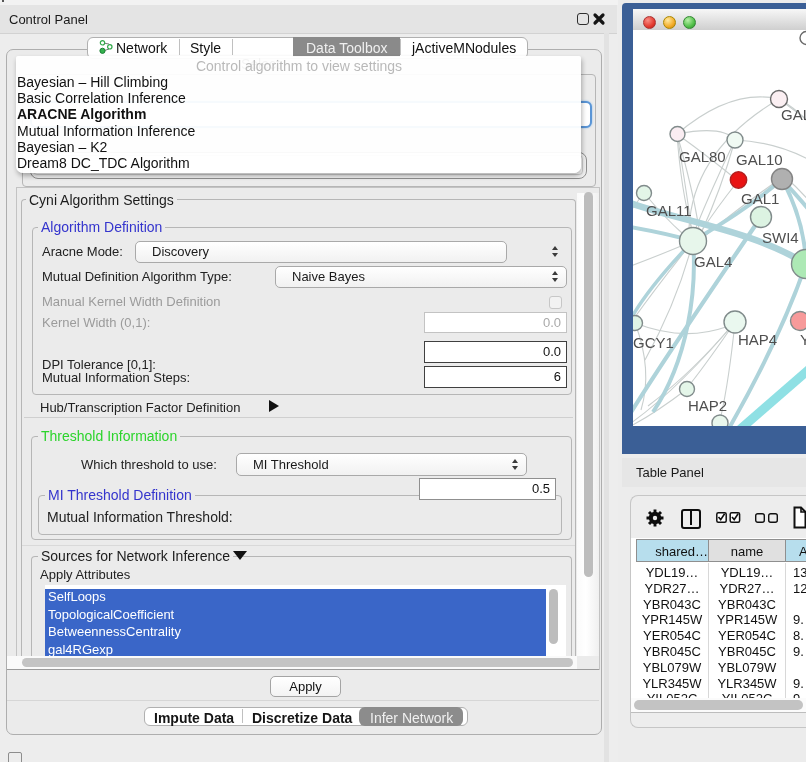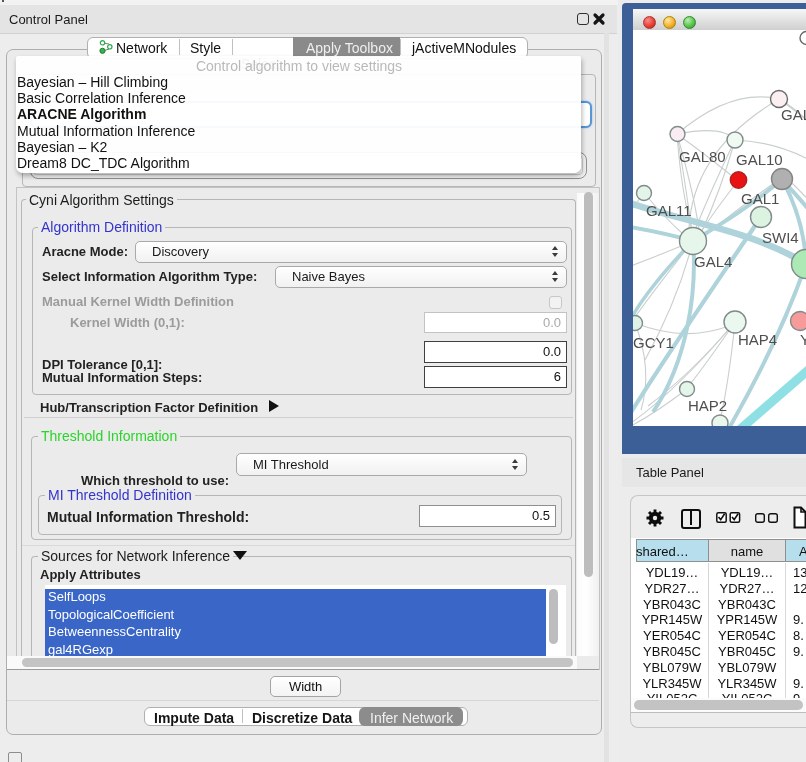"Apply Toolbox" div.abs { text: Apply -> Data }
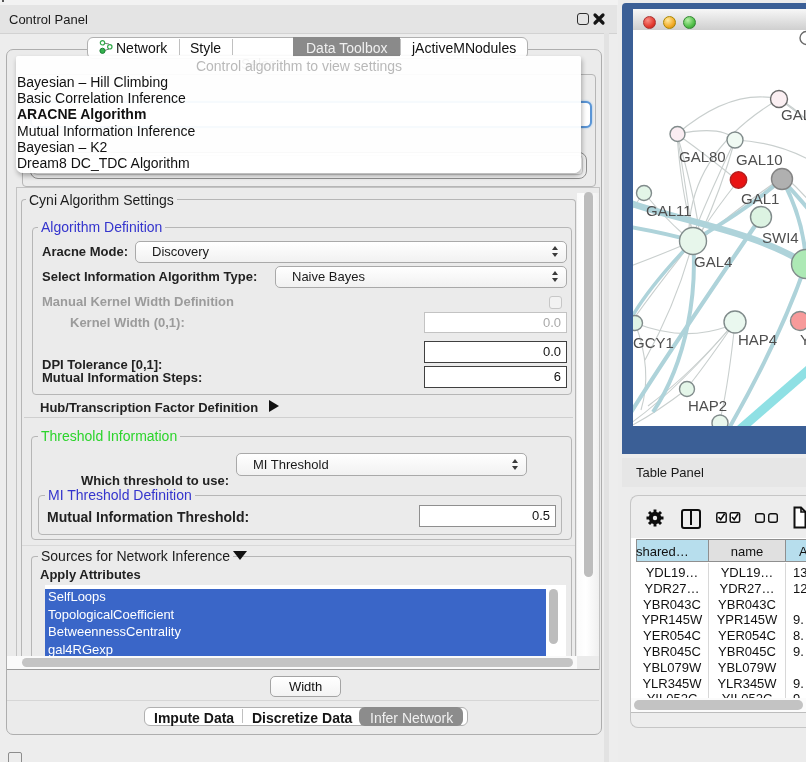"Aracne Mode:" .blab { font-weight: bold -> normal }
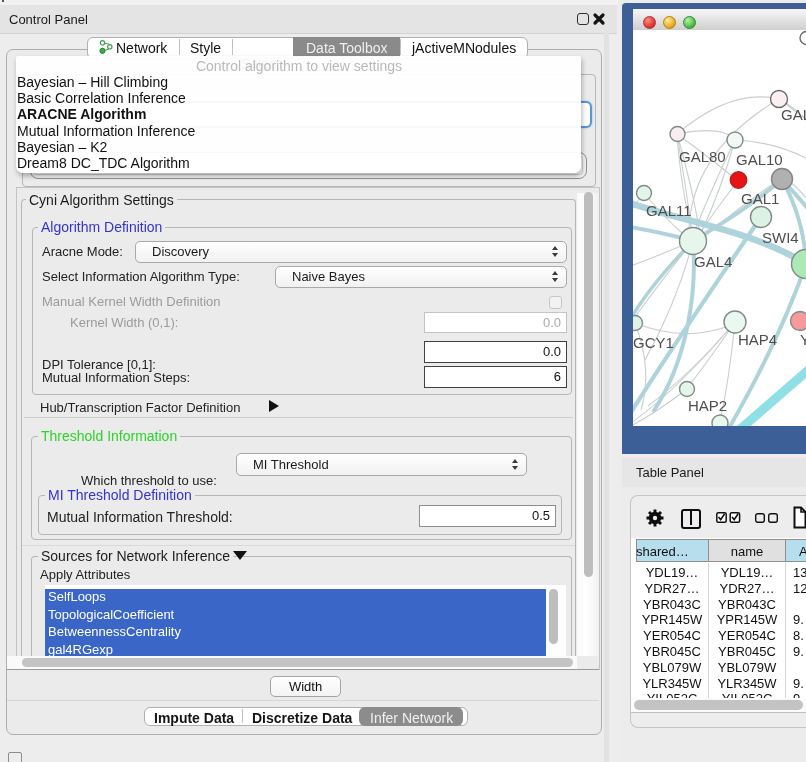"Discovery" div.combo { width: 432px -> 372px }
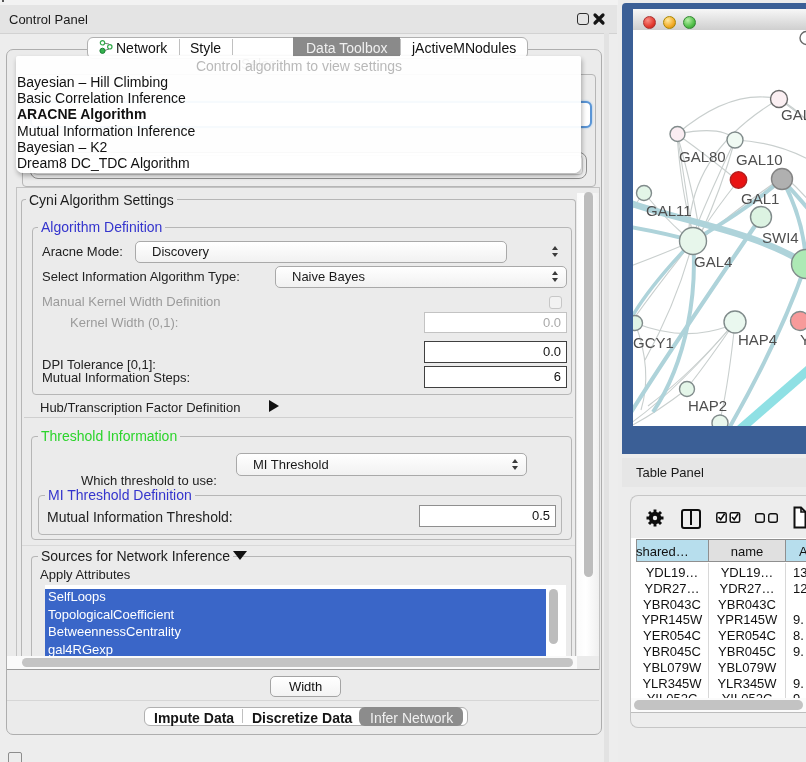"Select Information Algorithm Type:" div.blab { text: Select Information -> Mutual Definition }
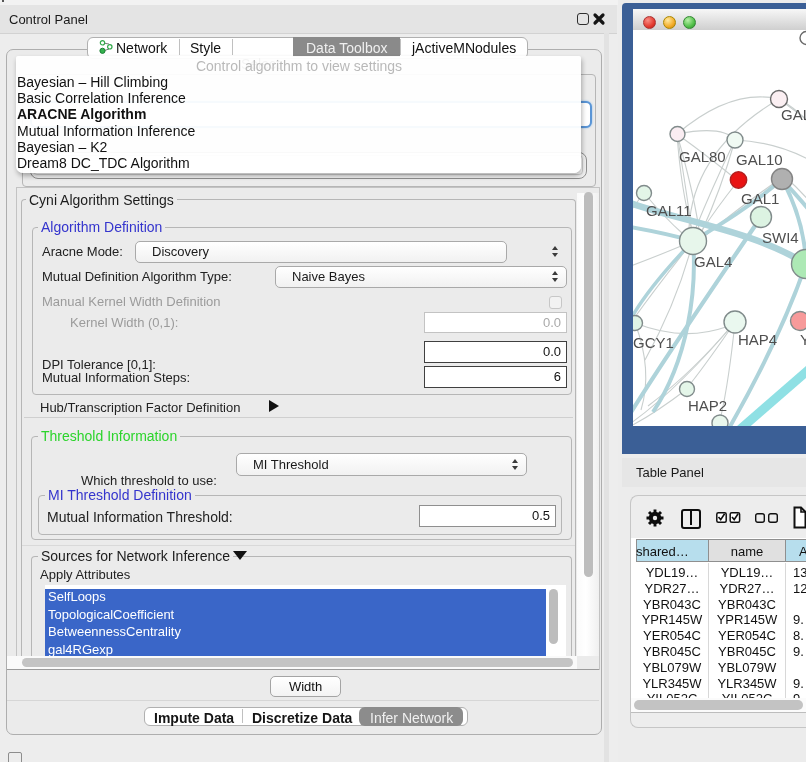"Kernel Width (0,1):" div.blab { margin-left: 28px -> none }
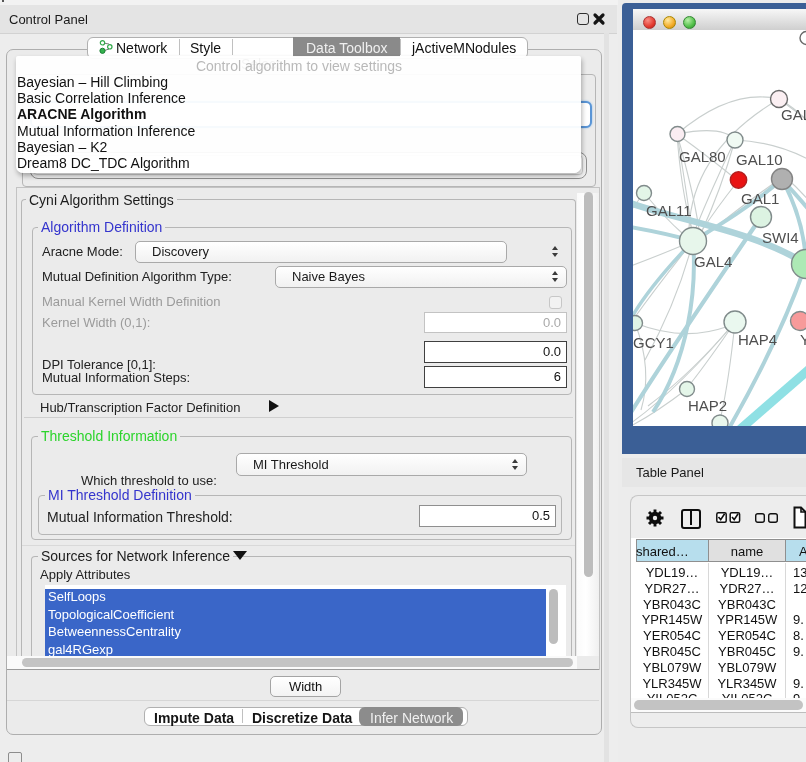"Which threshold to use:" div.blab { margin-top: 16px -> none }
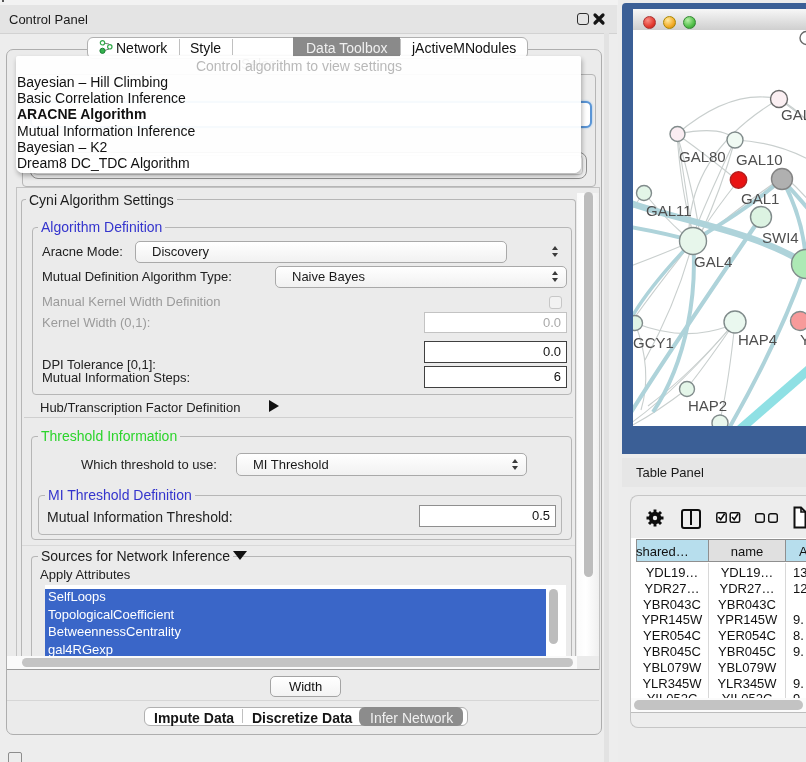"0.5" div.inp { top: 505px -> 478px }
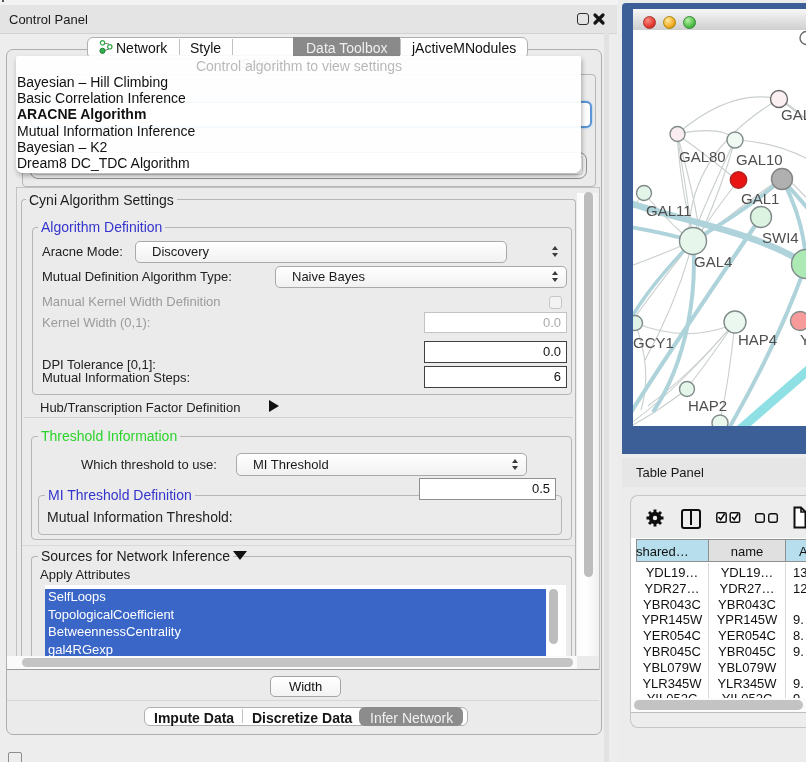"shared…" div.abs { text-align: left -> right }
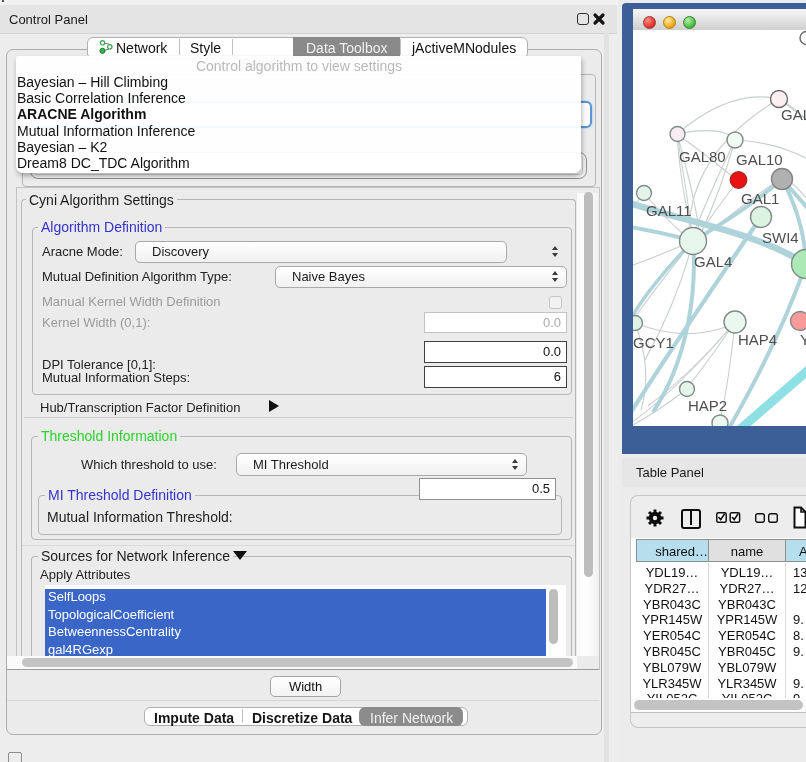"Width" div.abs { text: Width -> Apply }
